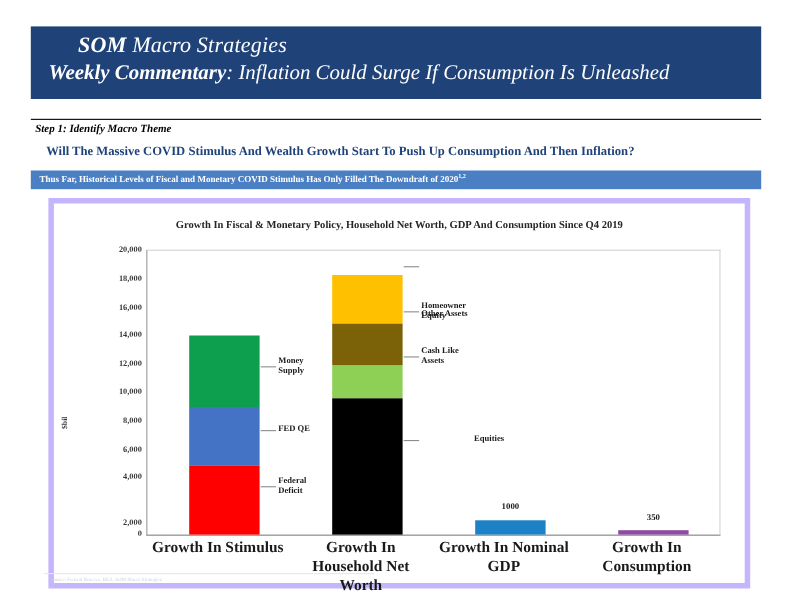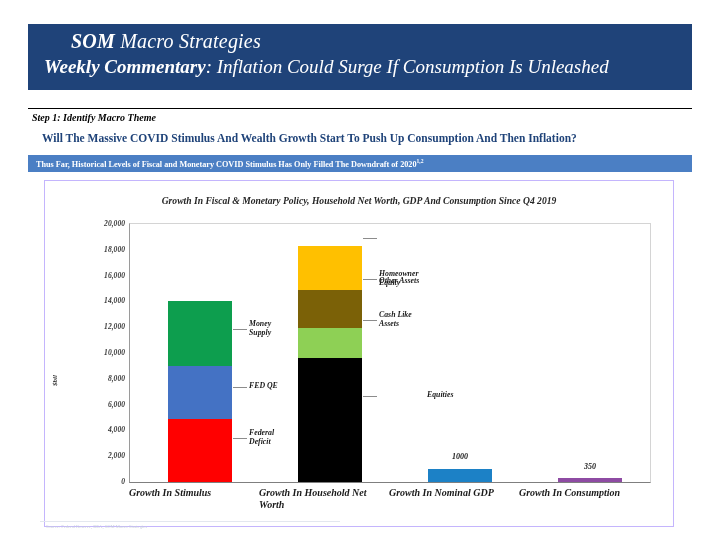"Growth In Fiscal & Monetary" .chartbox { border: 1px solid #c4b5fd -> 5px solid #c4b5fd; font-style: italic -> none }
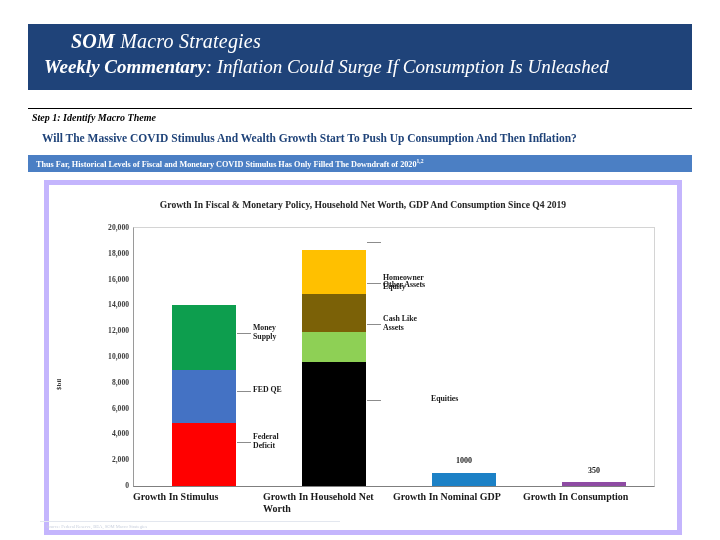"2,000" div.ylab { top: 232px -> 248px }
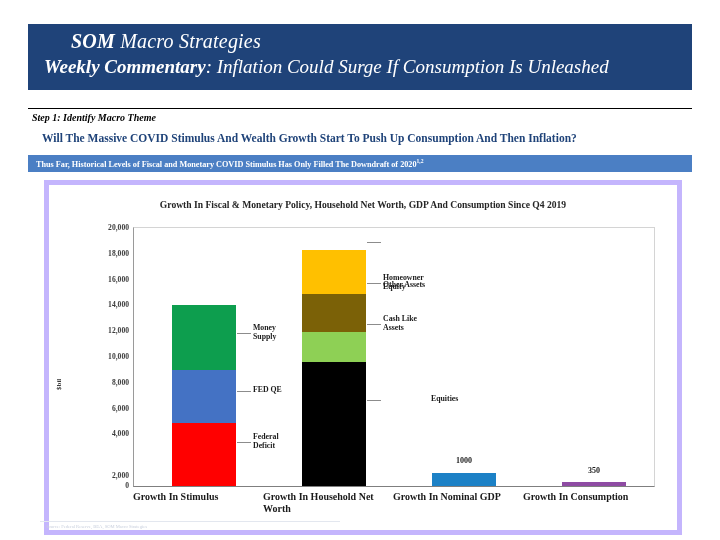"Growth In Stimulus" .xlab { font-size: 10px -> 14px; text-align: left -> center }
